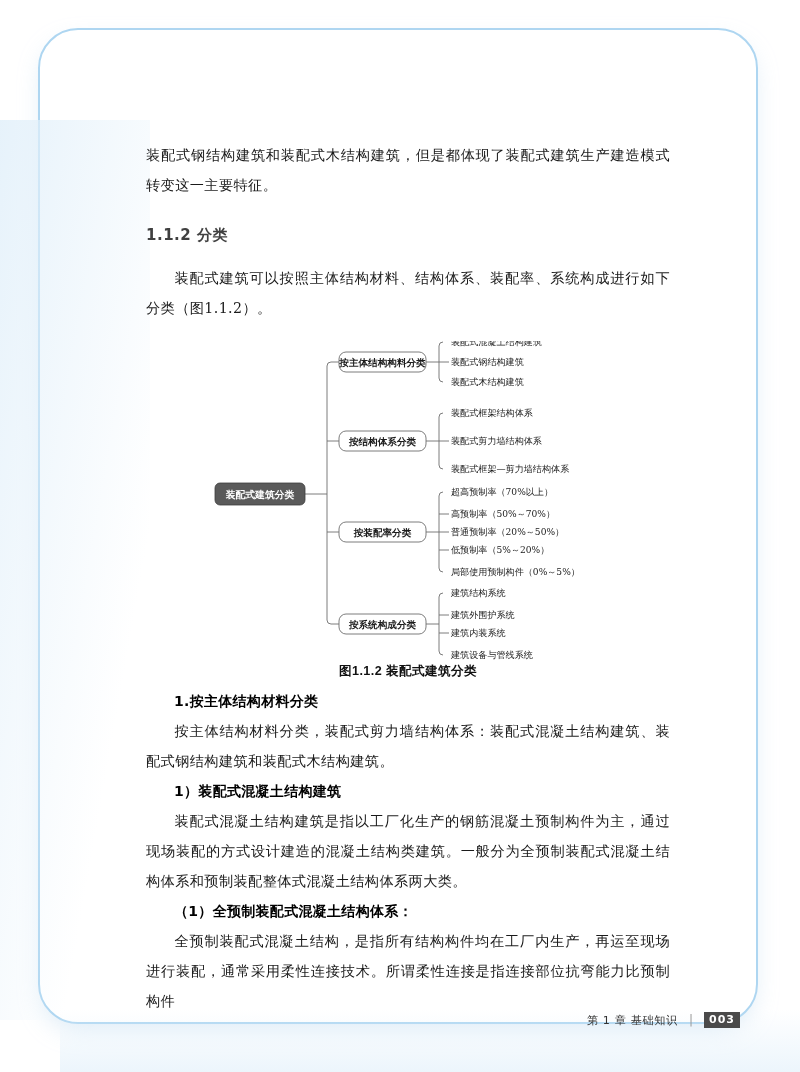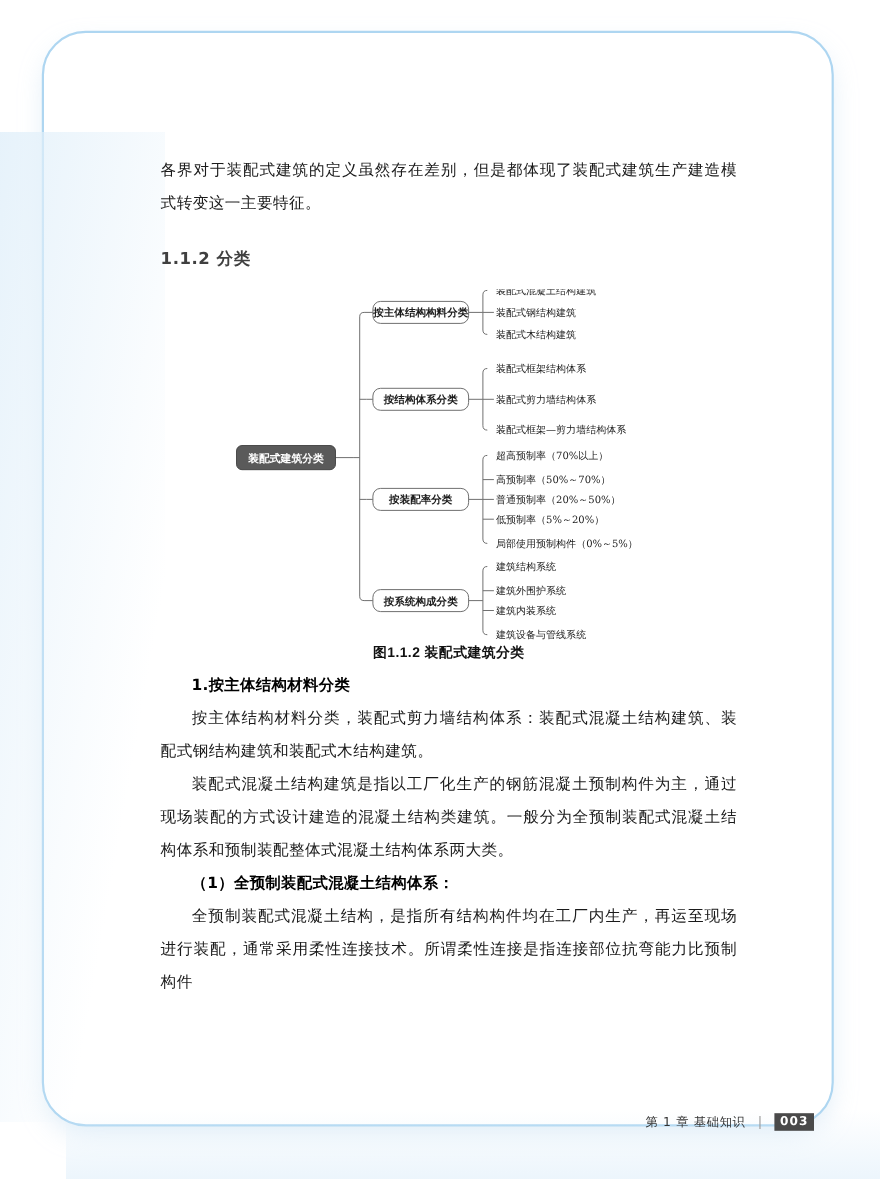"各界对于装配式建筑的定义虽然存在差别，但是都体现了装配式建筑生产建造模式转变这一" p.para { text: 各界对于装配式建筑的定义虽然存在差别 -> 装配式钢结构建筑和装配式木结构建筑 }
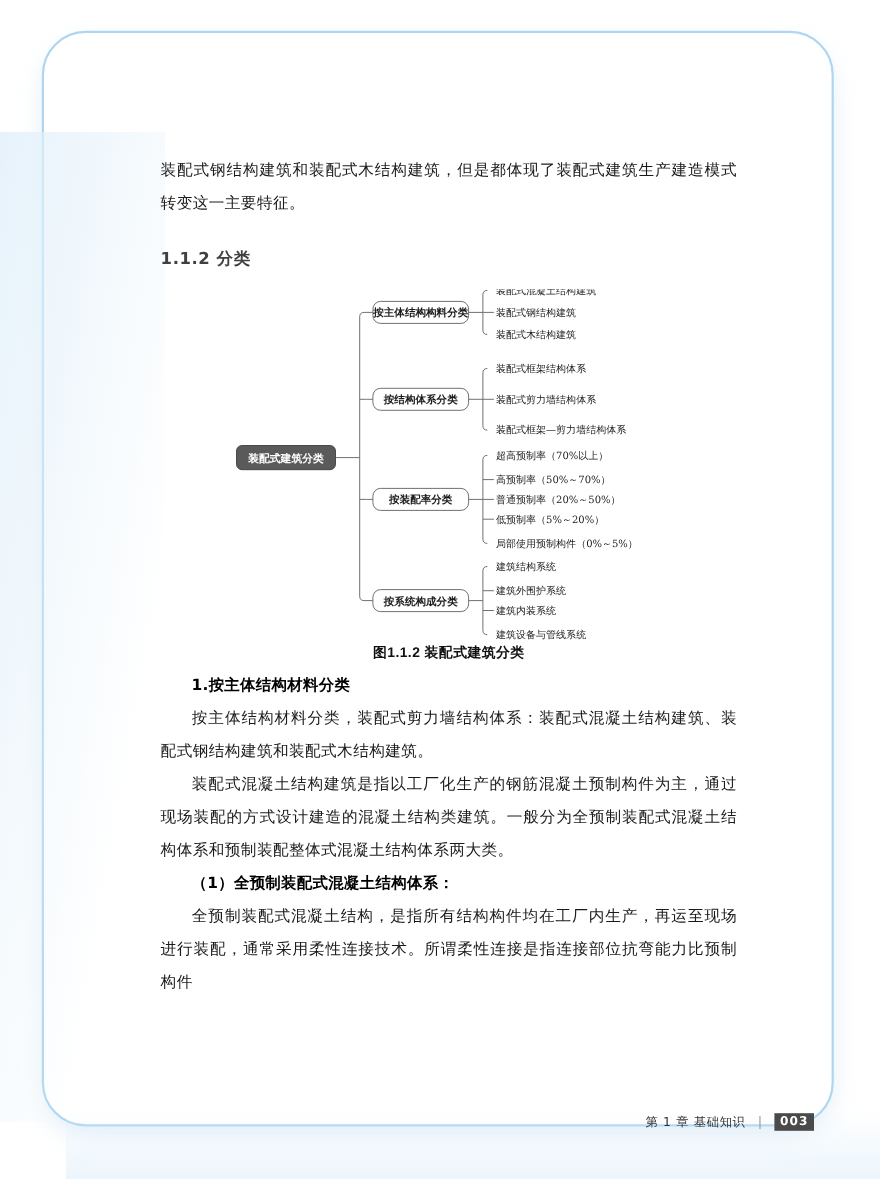"装配式建筑可以按照主体结构材料、结构体系、装配率、系统构成进行如下分类（图1.1" p.para { html: none -> <p>装配式建筑可以按照主体结构材料、结构体系、装配率、系统构成进行如下分类（图1.1.2）。</p> }
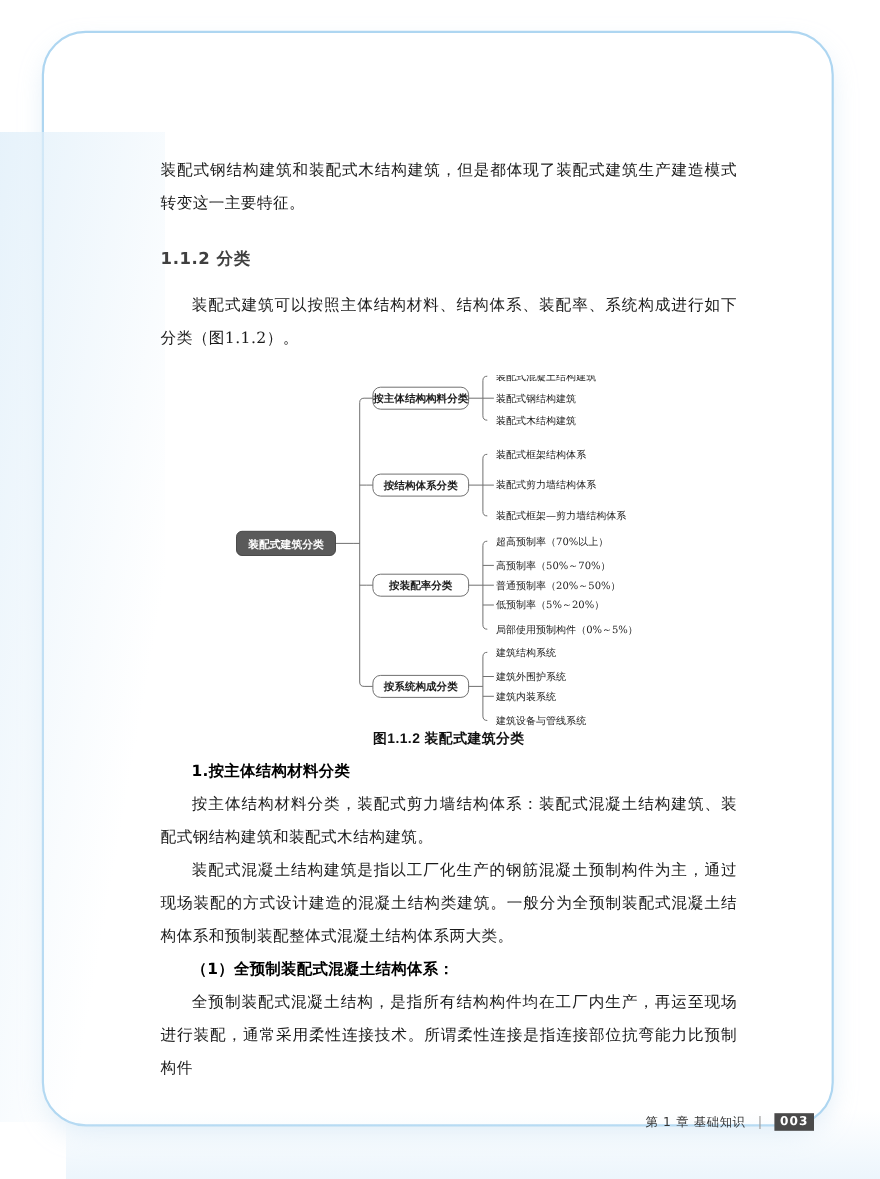"1）装配式混凝土结构建筑" h3.sub-head { html: none -> <h3>1）装配式混凝土结构建筑</h3> }
